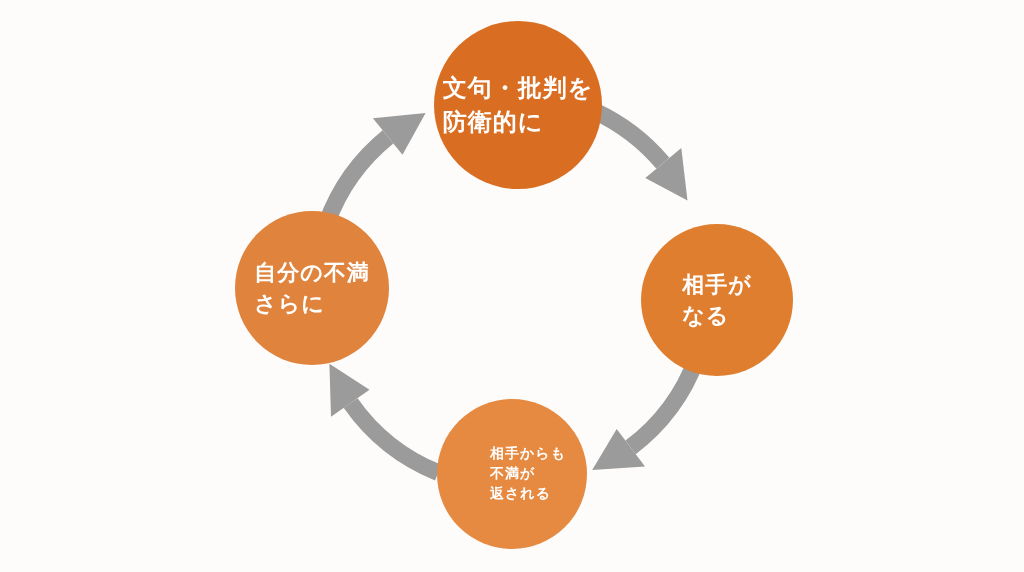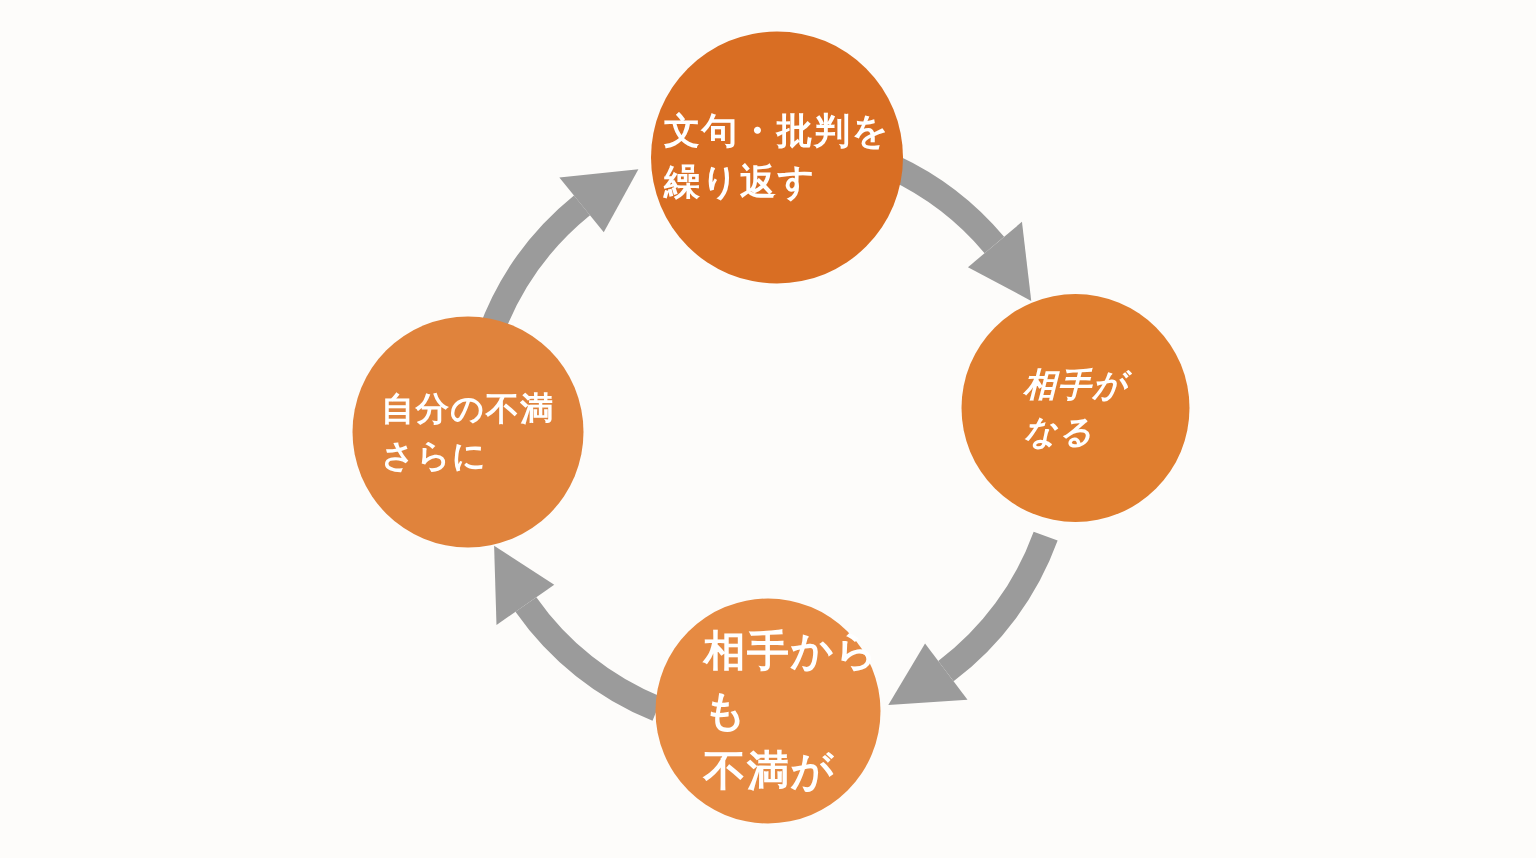"繰り返す" span.line { text: 繰り返す -> 防衛的に }
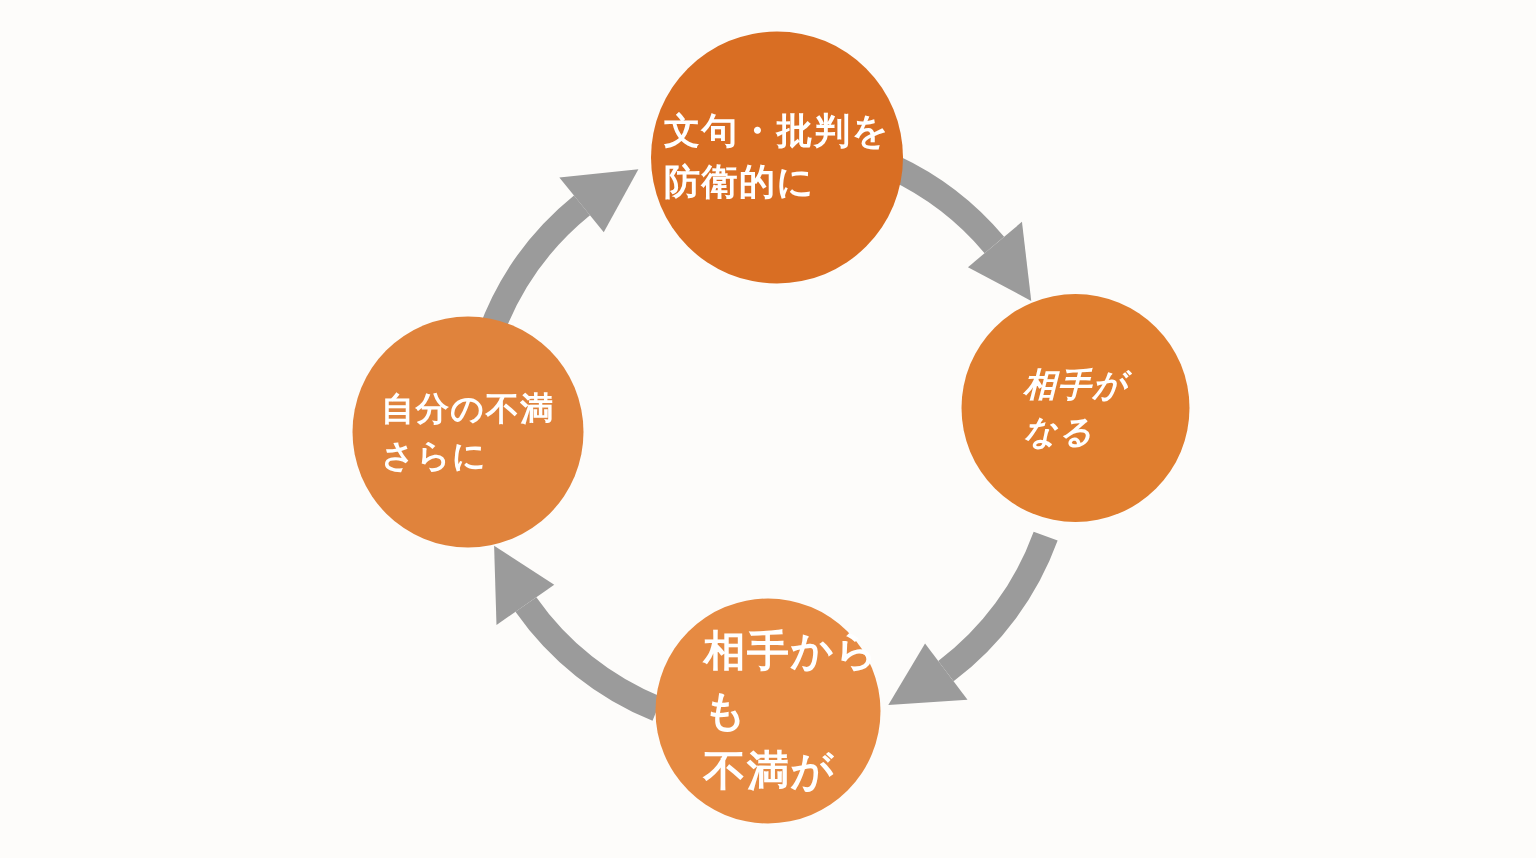"相手が" .node-right { font-style: italic -> none; top: 196px -> 224px }
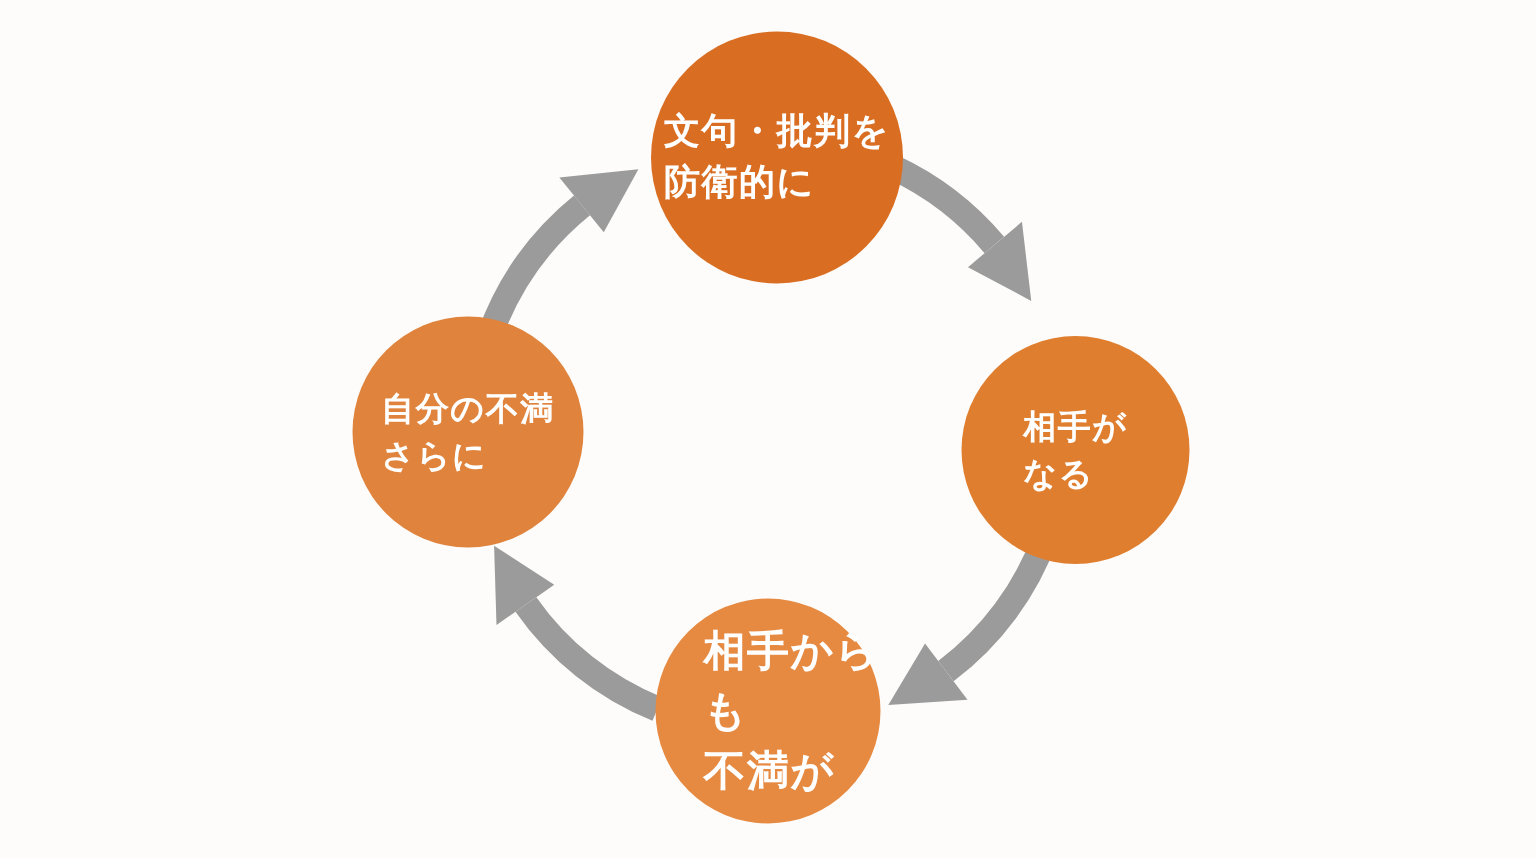"相手からも" .node-bottom .node-label { font-size: 28px -> 14px }
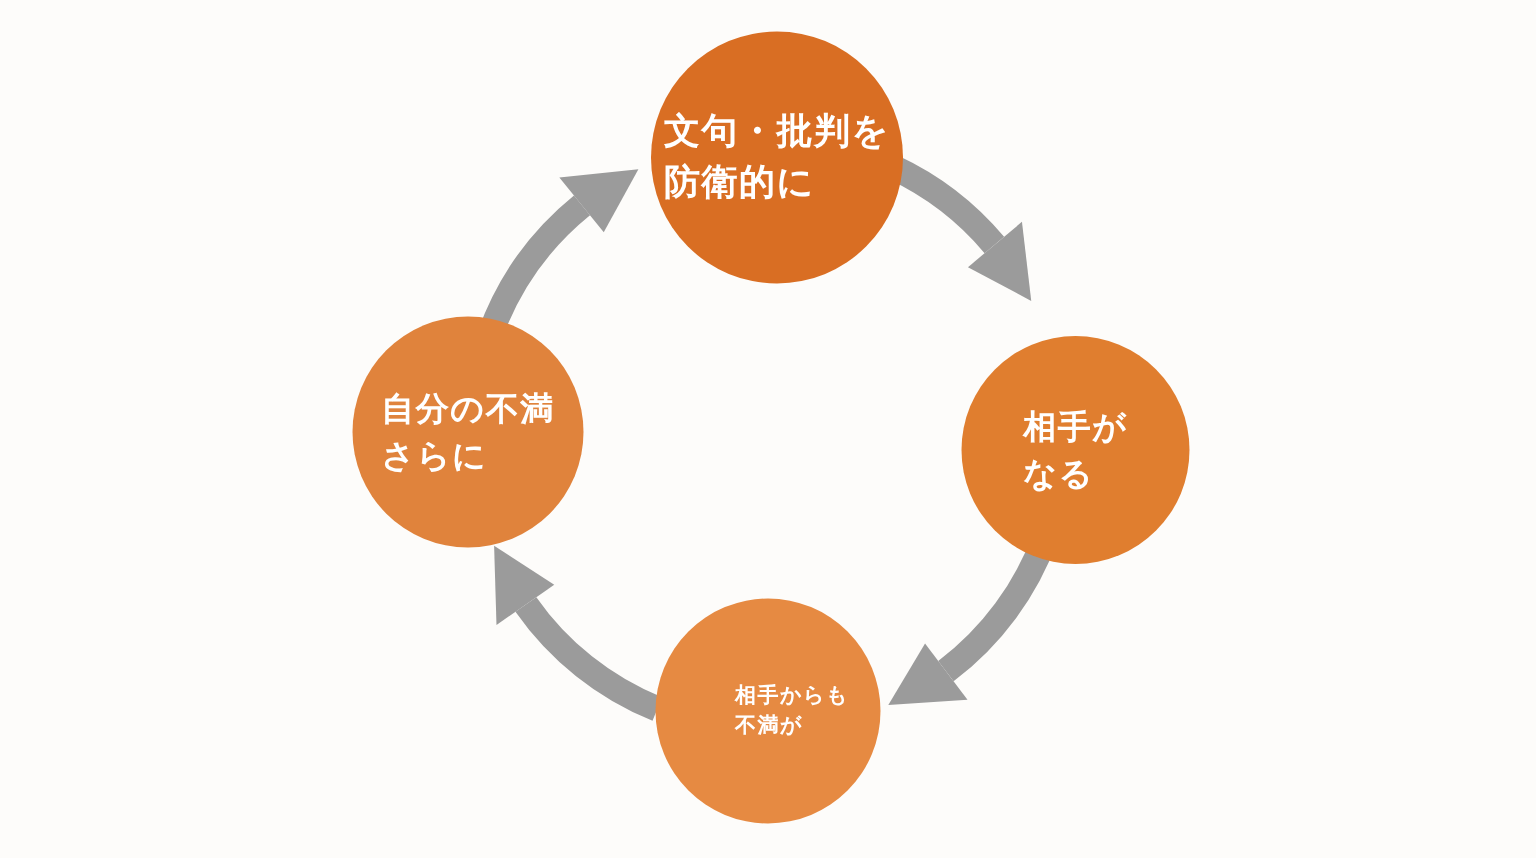"返される" span.line { html: none -> <span>返される</span> }
